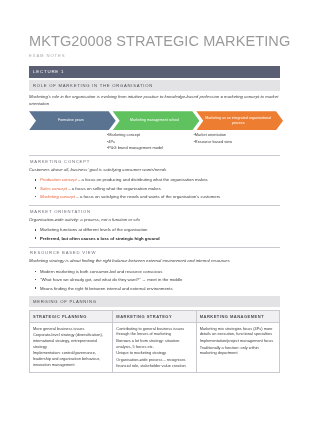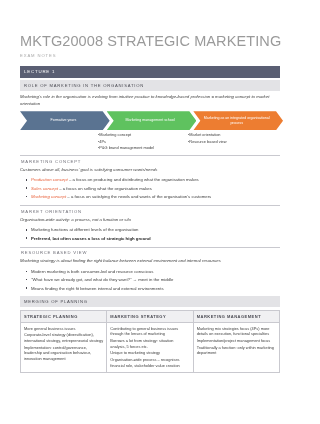"MKTG20008 STRATEGIC MARKETING" .page { padding: 34px 20px 0 20px -> 34px 20px 0 29px }
